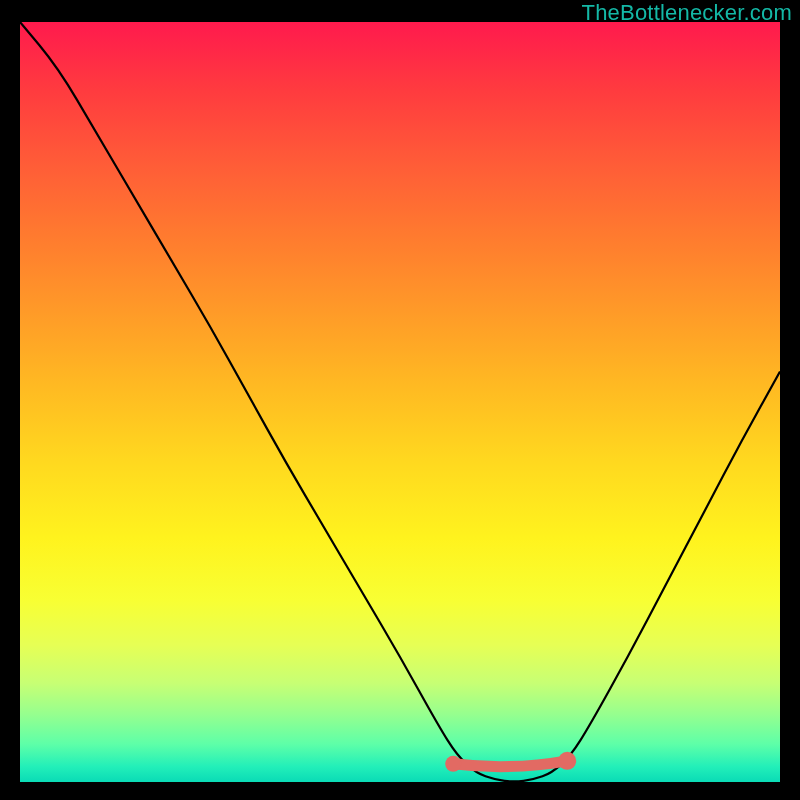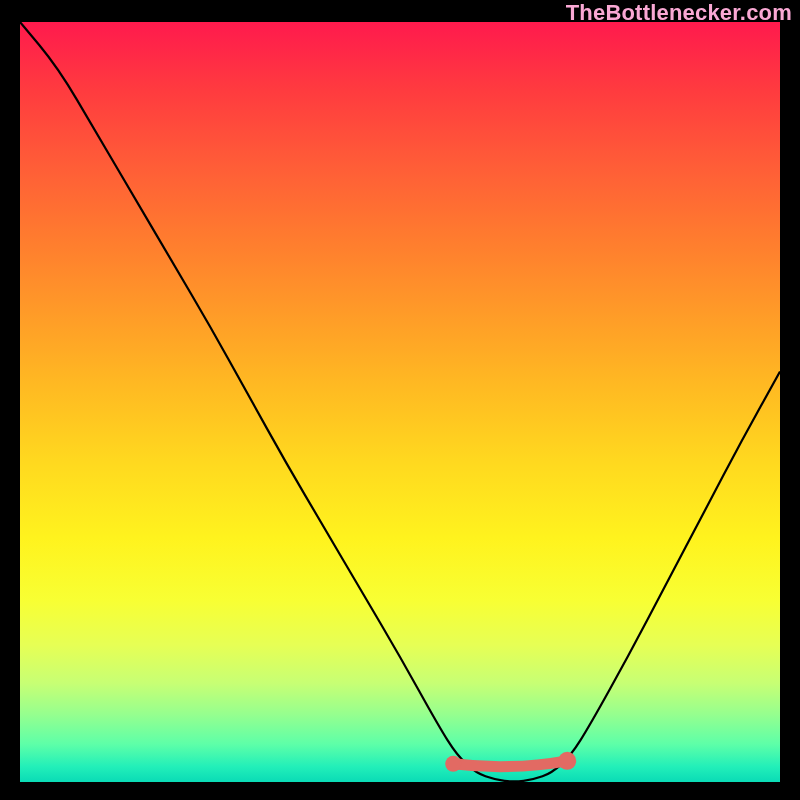"TheBottlenecker.com" .attribution { color: #f9a8d4 -> #14b8a6; font-weight: bold -> normal }
